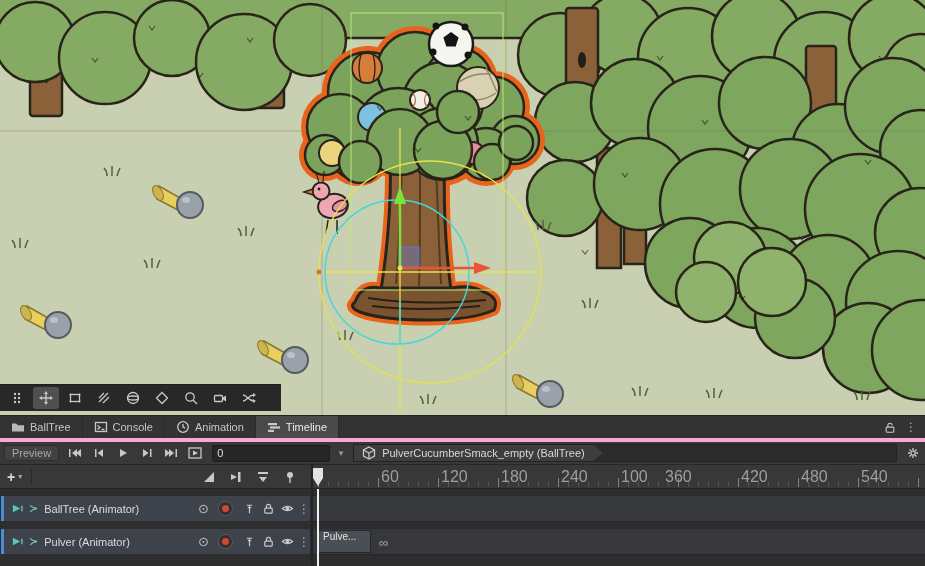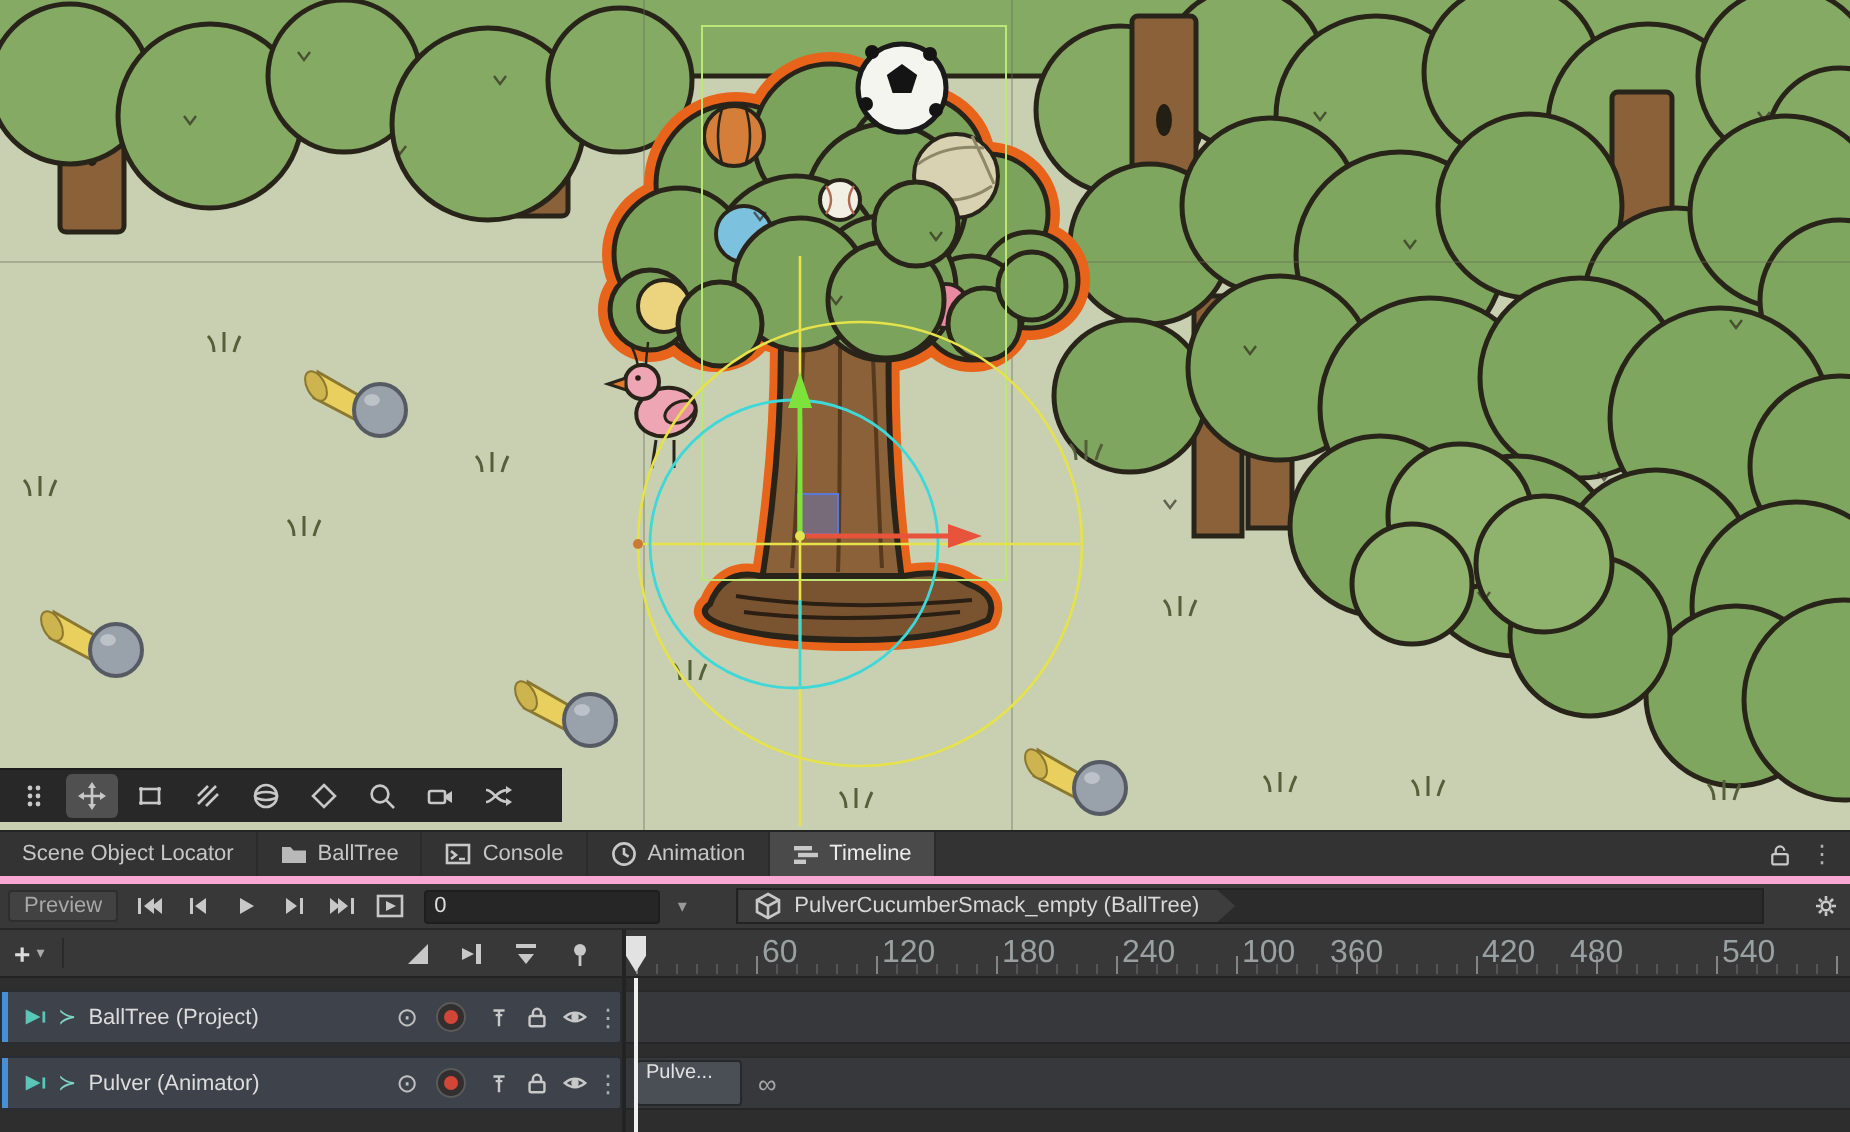"Scene Object Locator" div.tab { html: <div> <span>Scene Object Locator</span> </div> -> none }
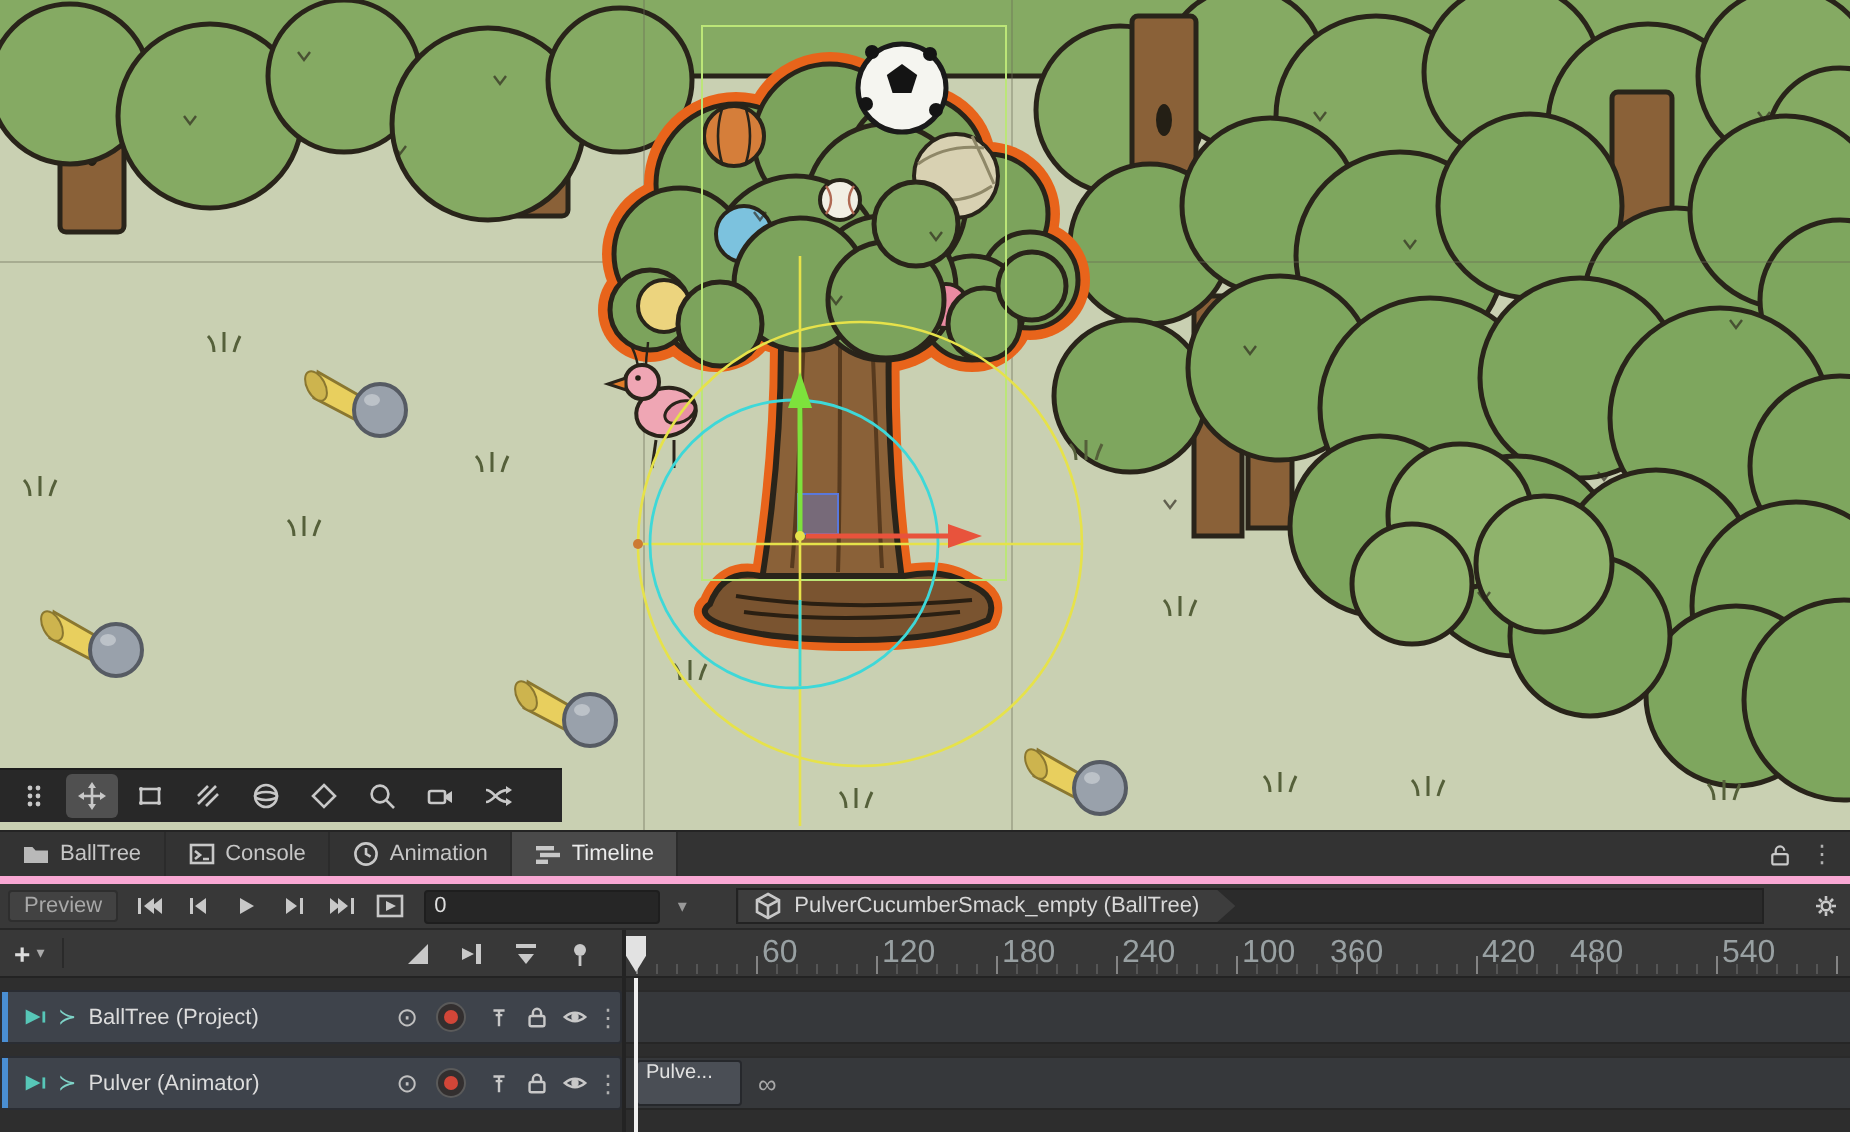"PulverCucumberSmack_empty (BallTree)" .breadcrumb-bar { margin: 2px 19px -> 2px 4px }
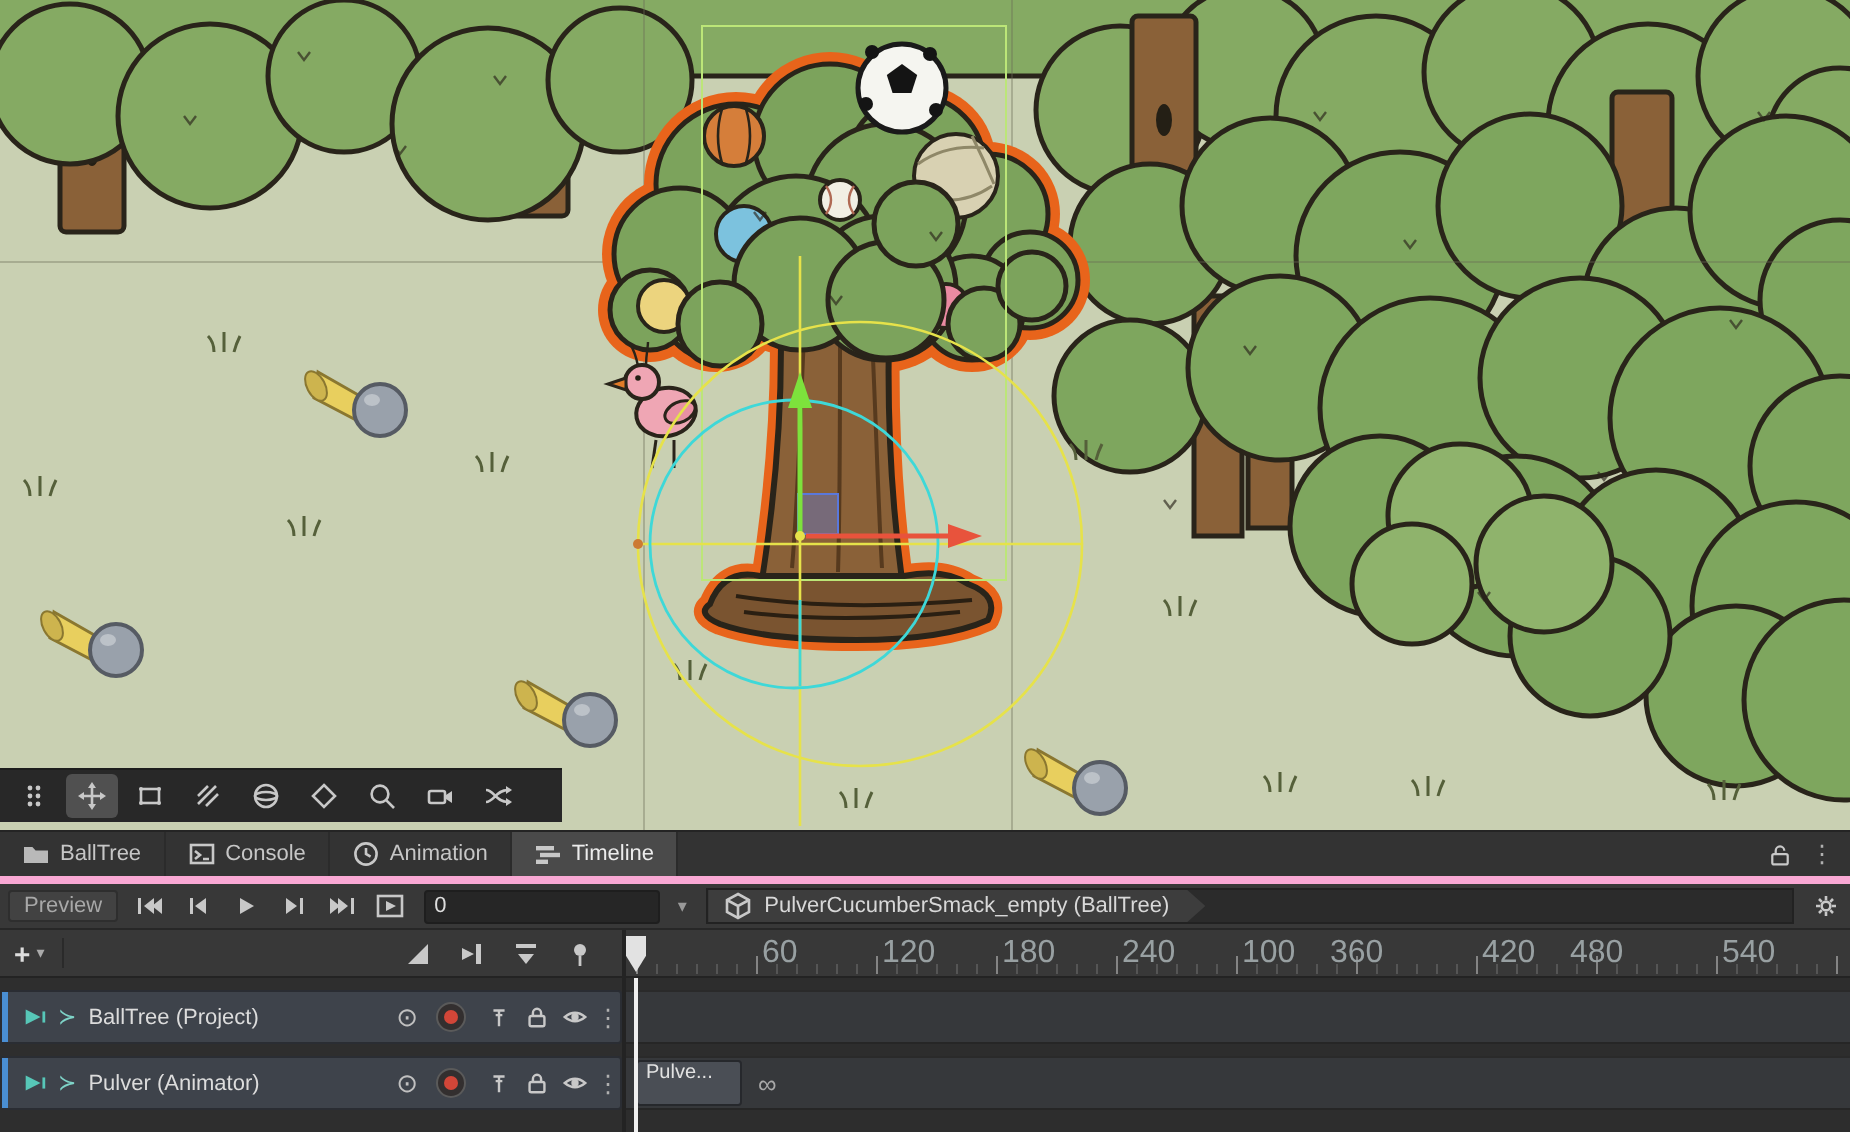"480" span.rlabel { left: 472px -> 488px }
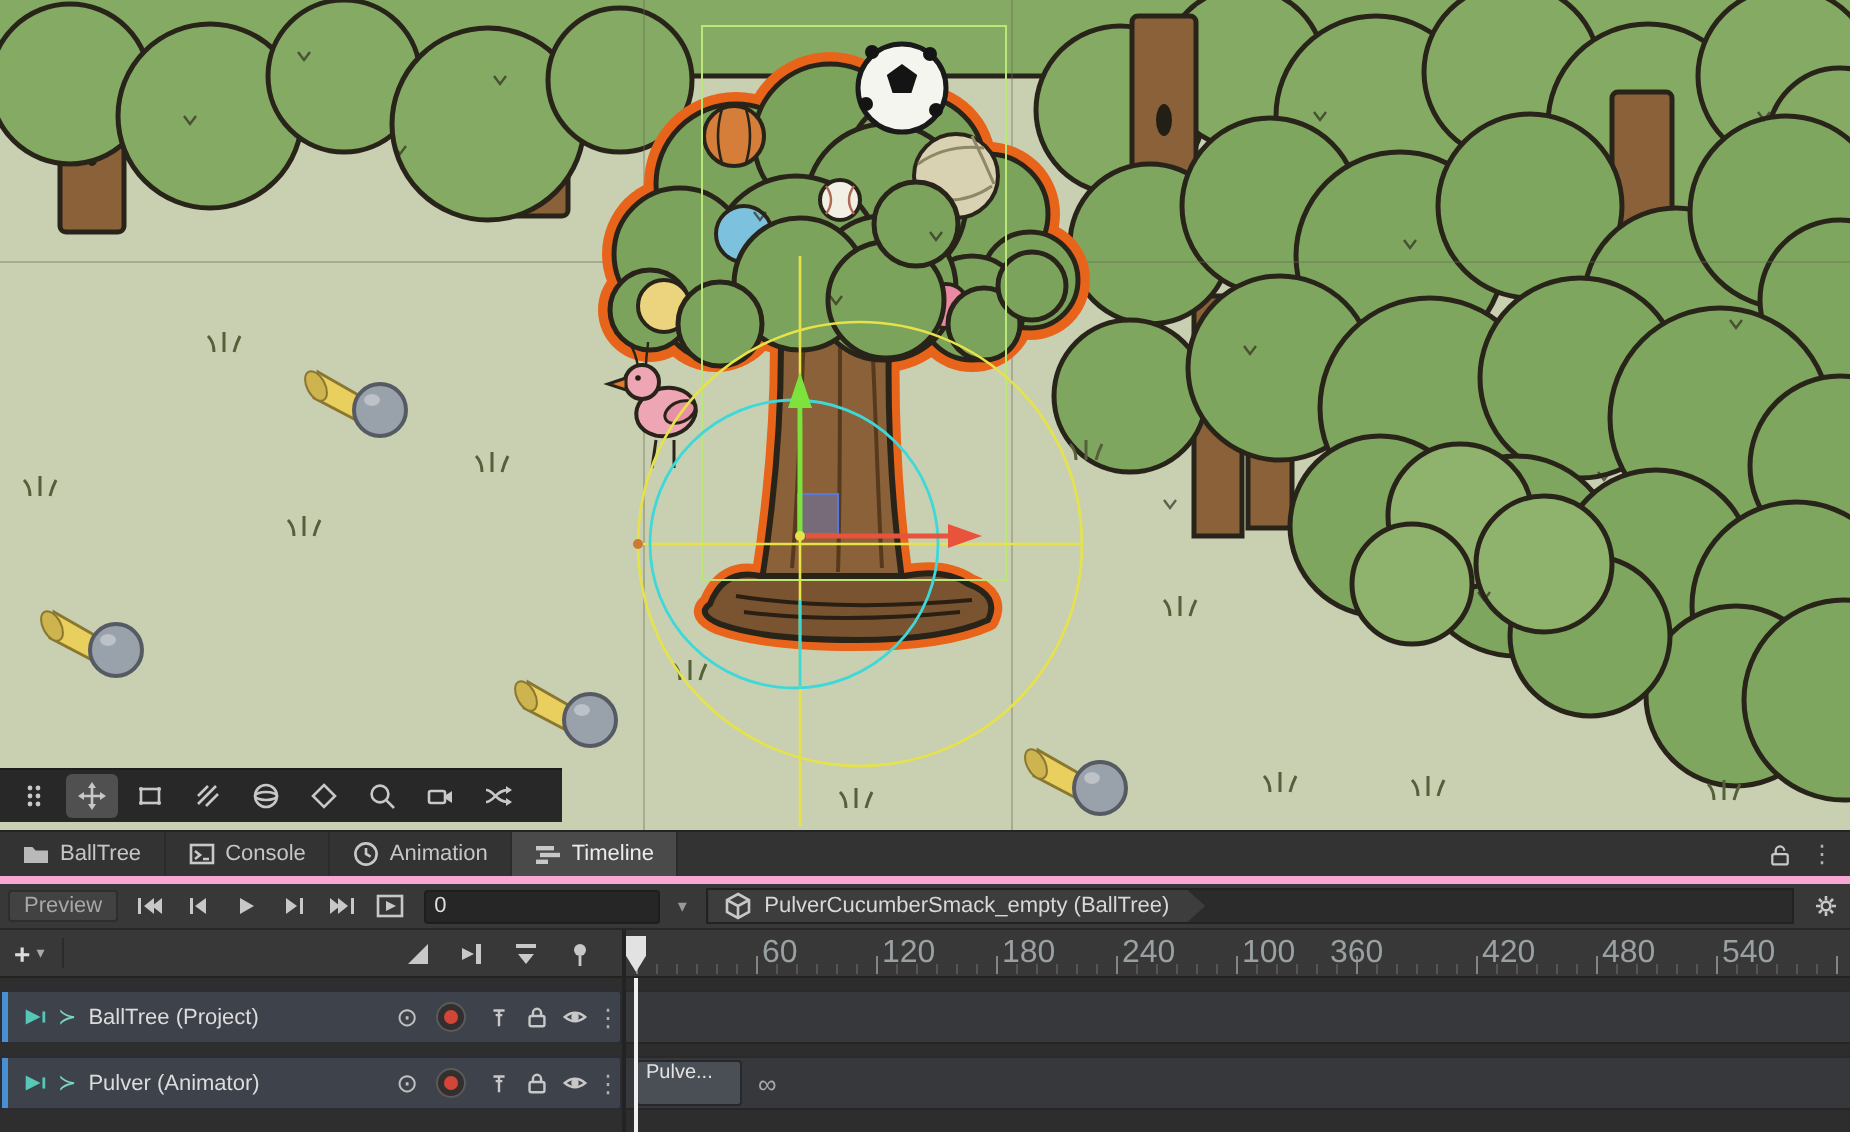"BallTree (Project)" span.tlabel { text: Project -> Animator }
